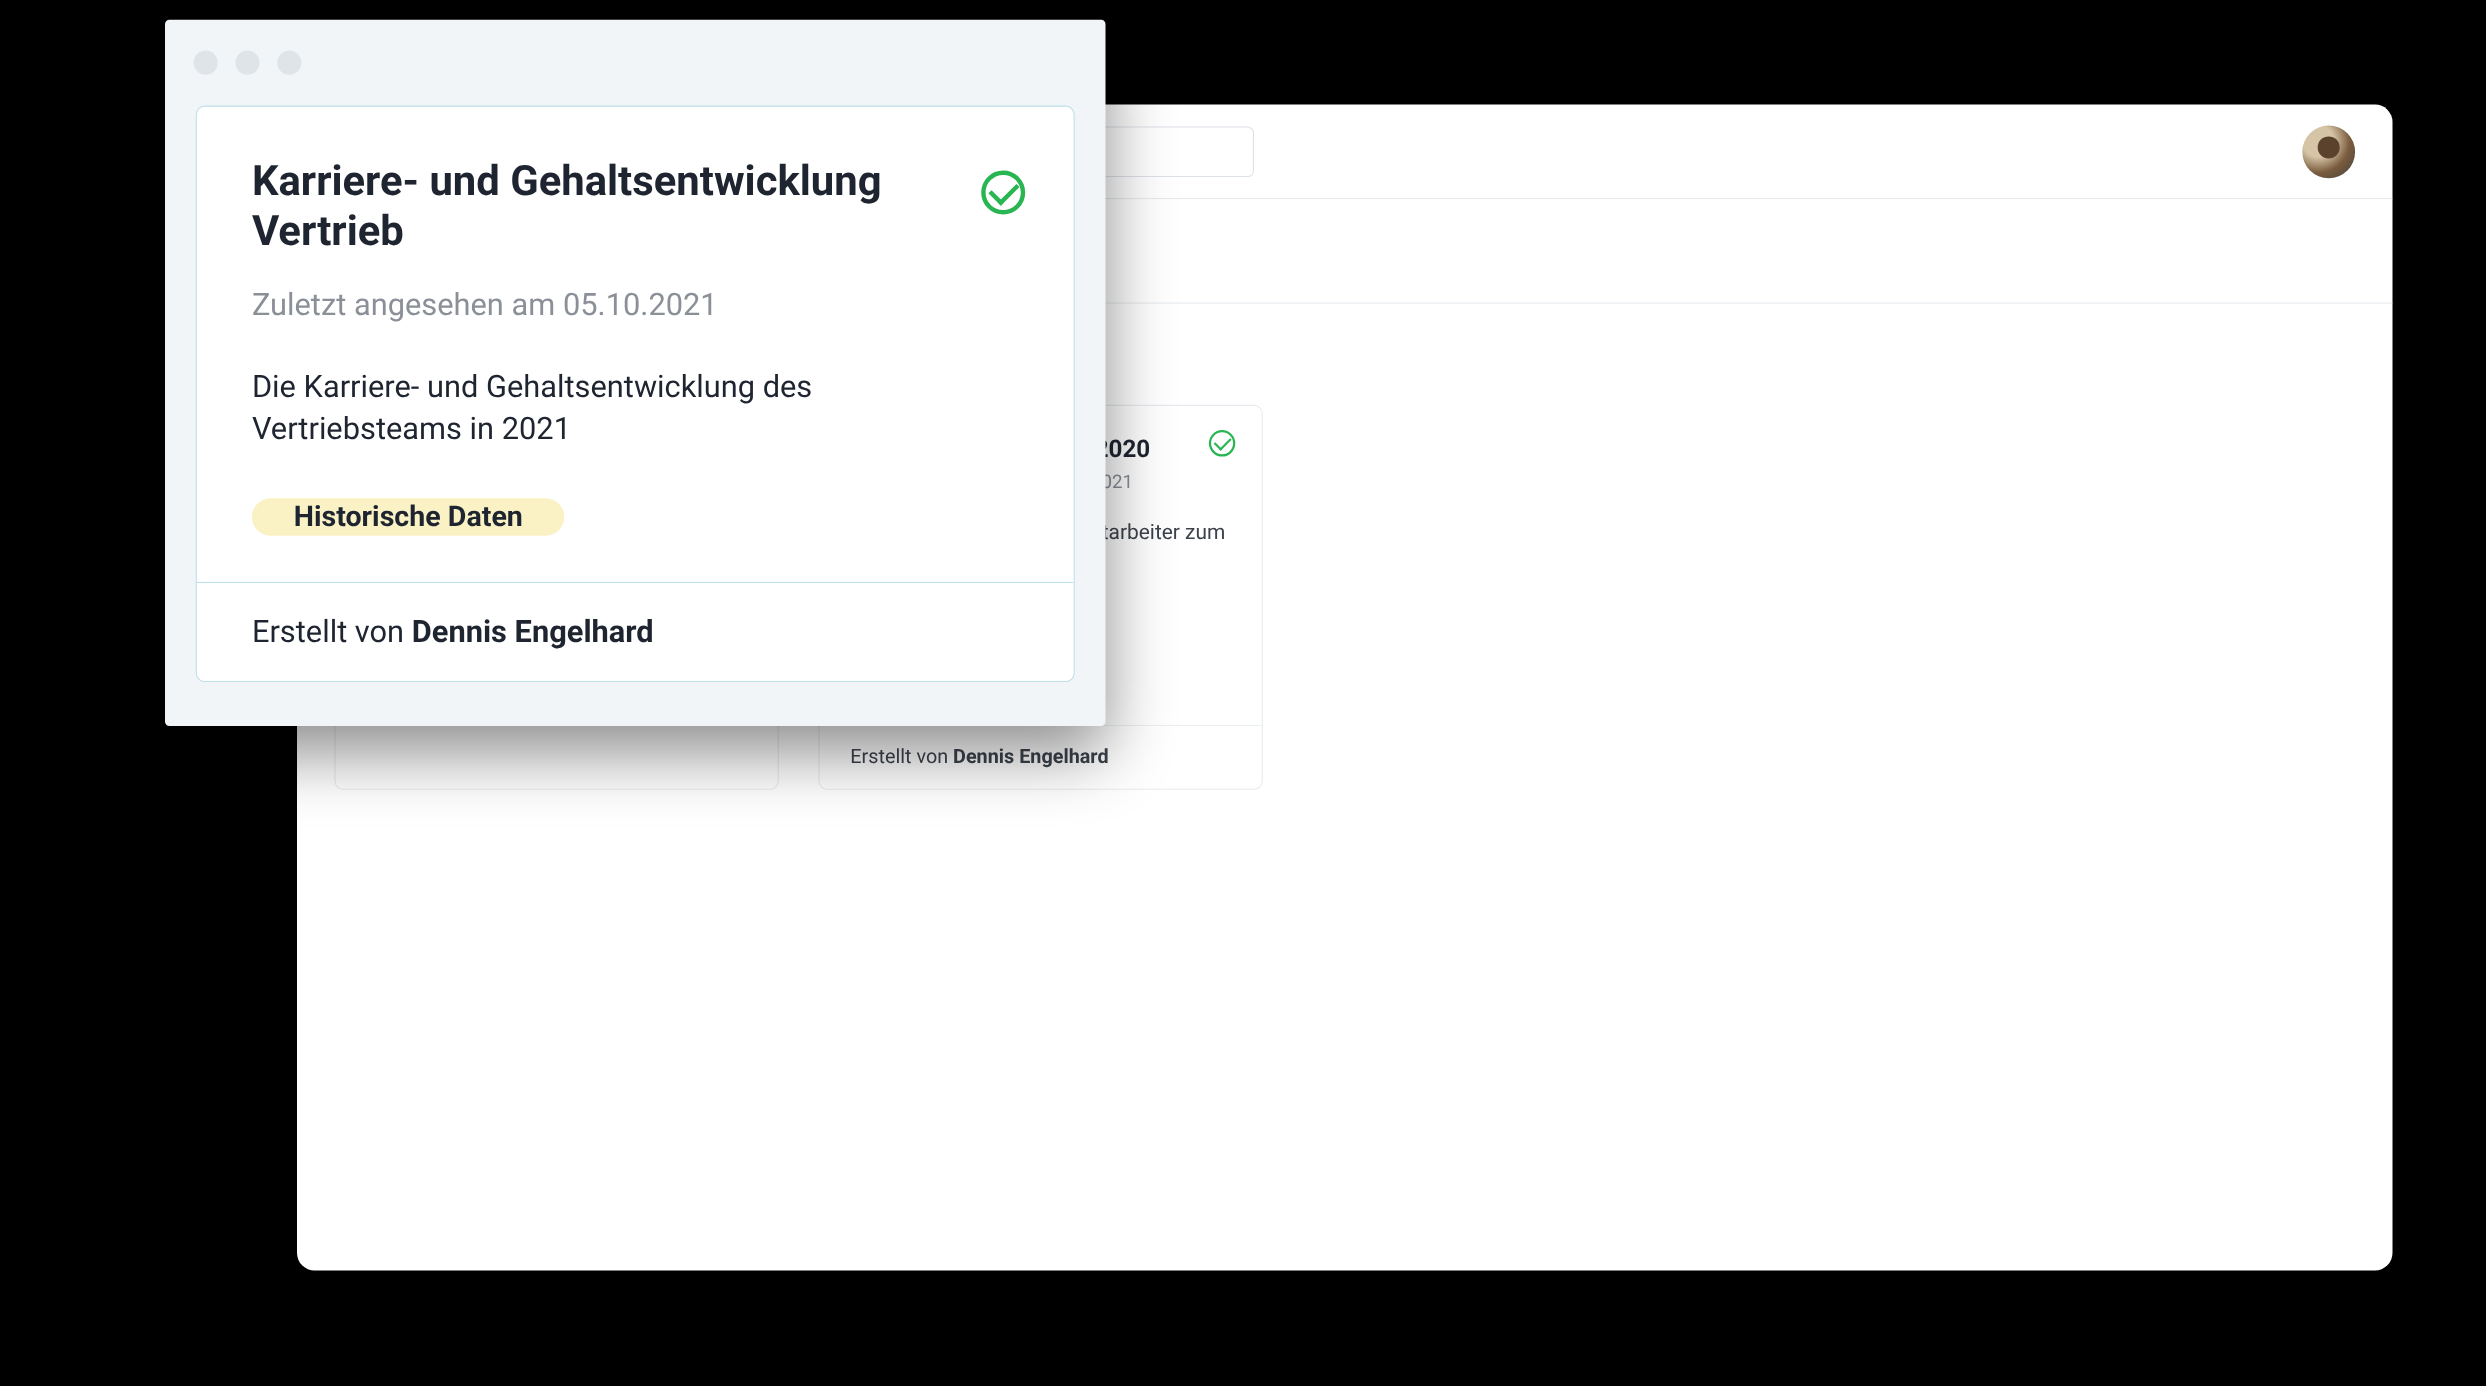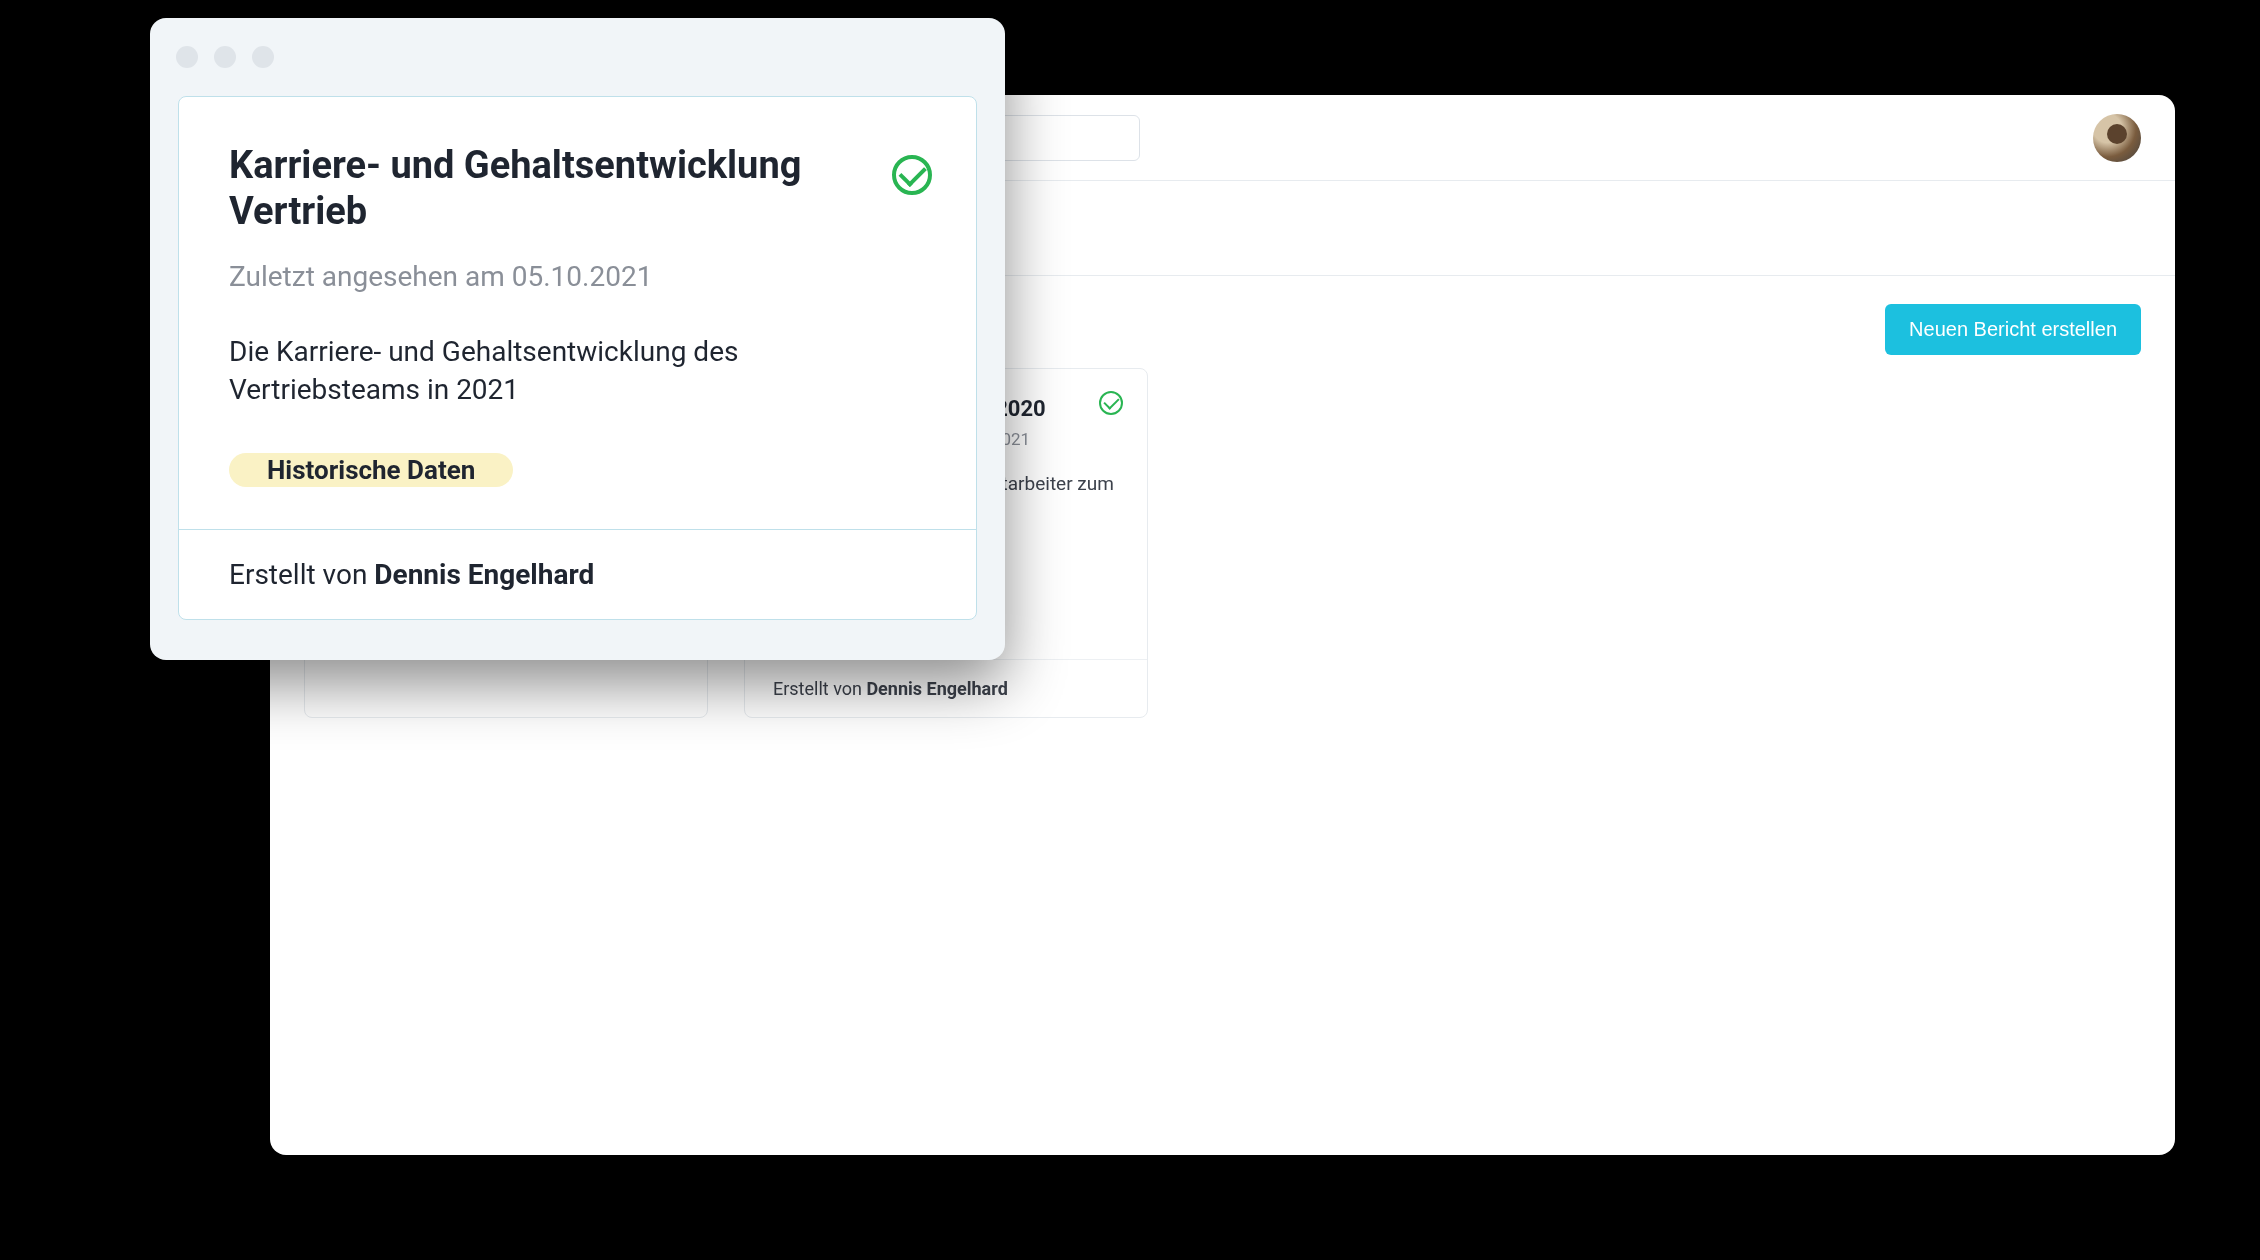"Karriere- und Gehaltsentwicklung" .front-window { border-radius: 16px -> 4px }
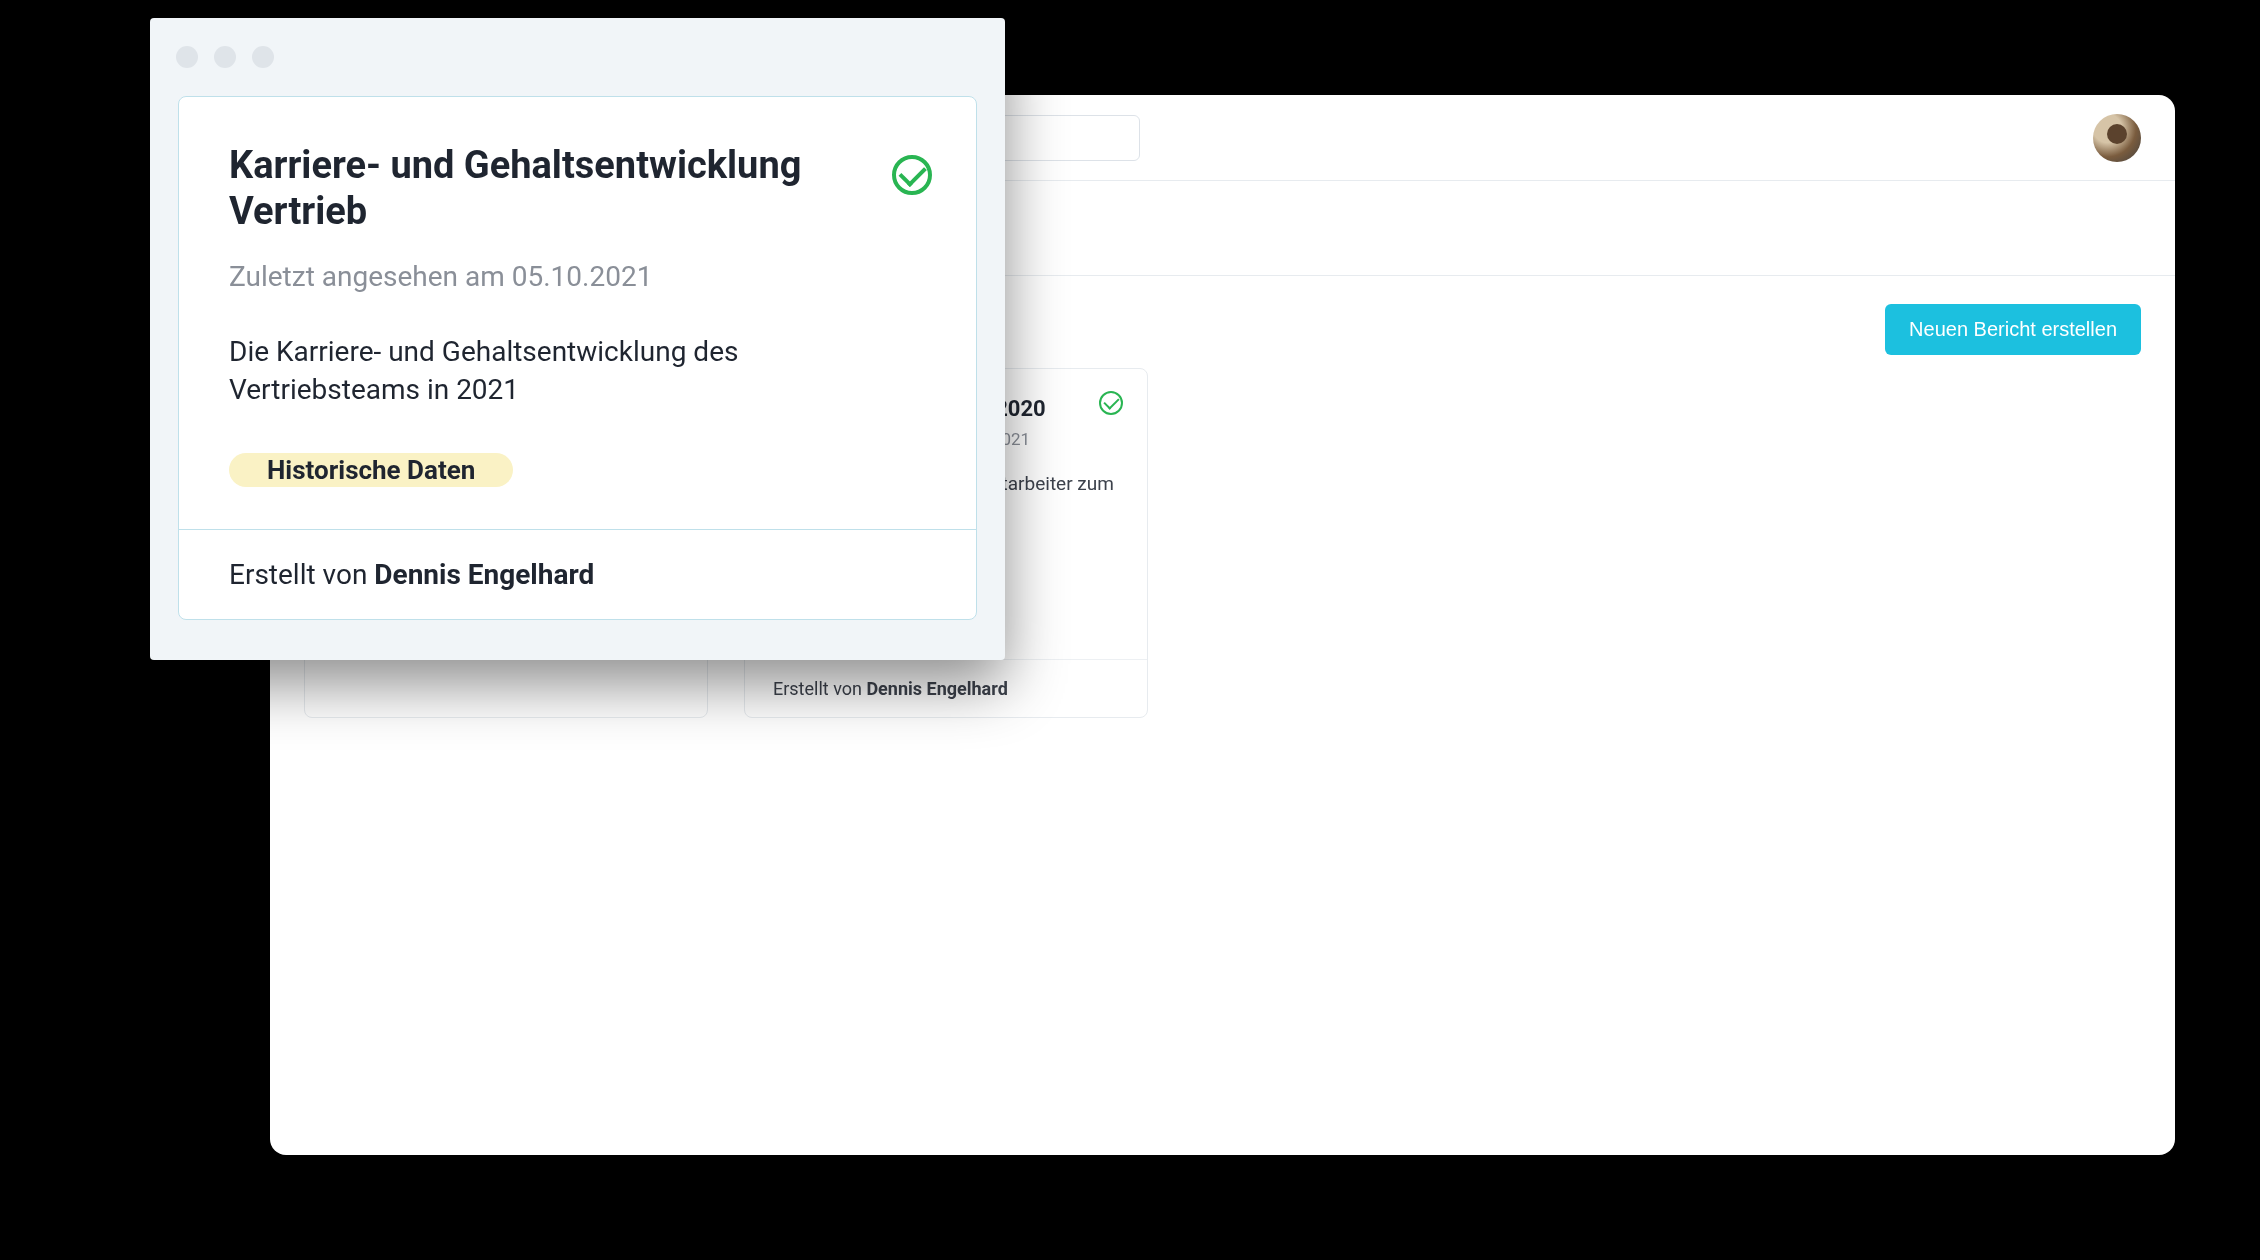"Neuen Bericht erstellen" button.create-btn { html: <button>Neuen Bericht erstellen</button> -> none }
